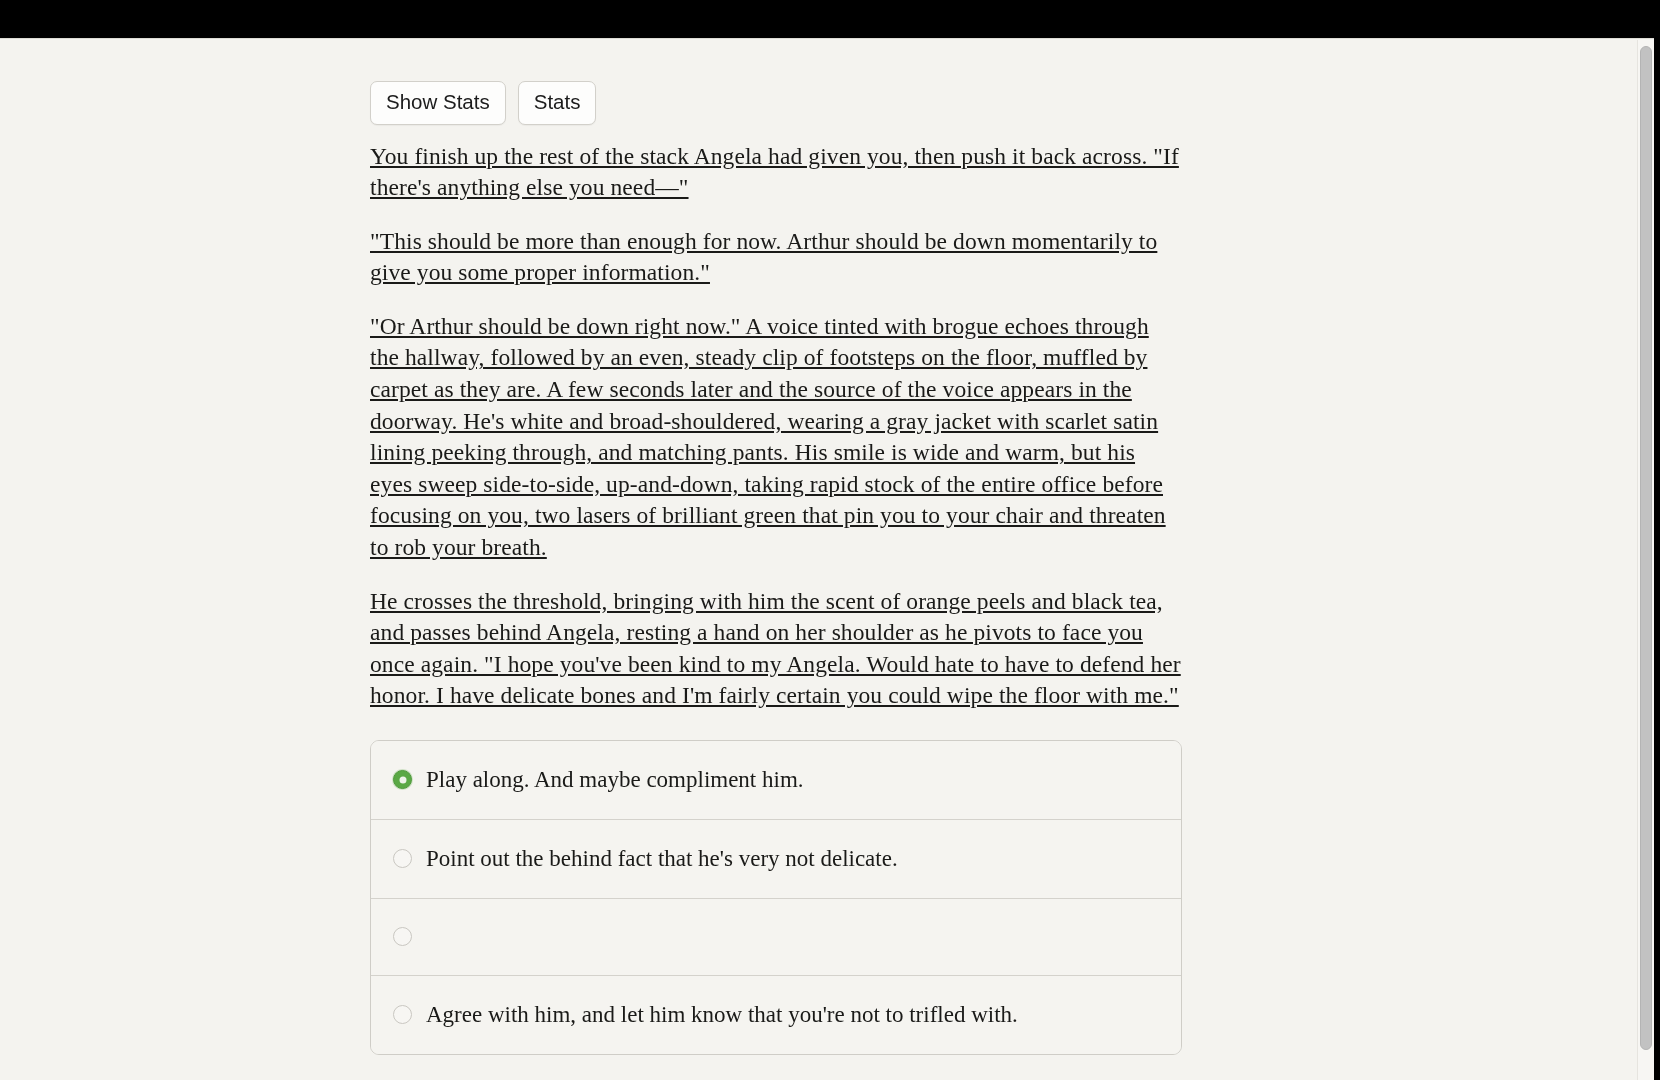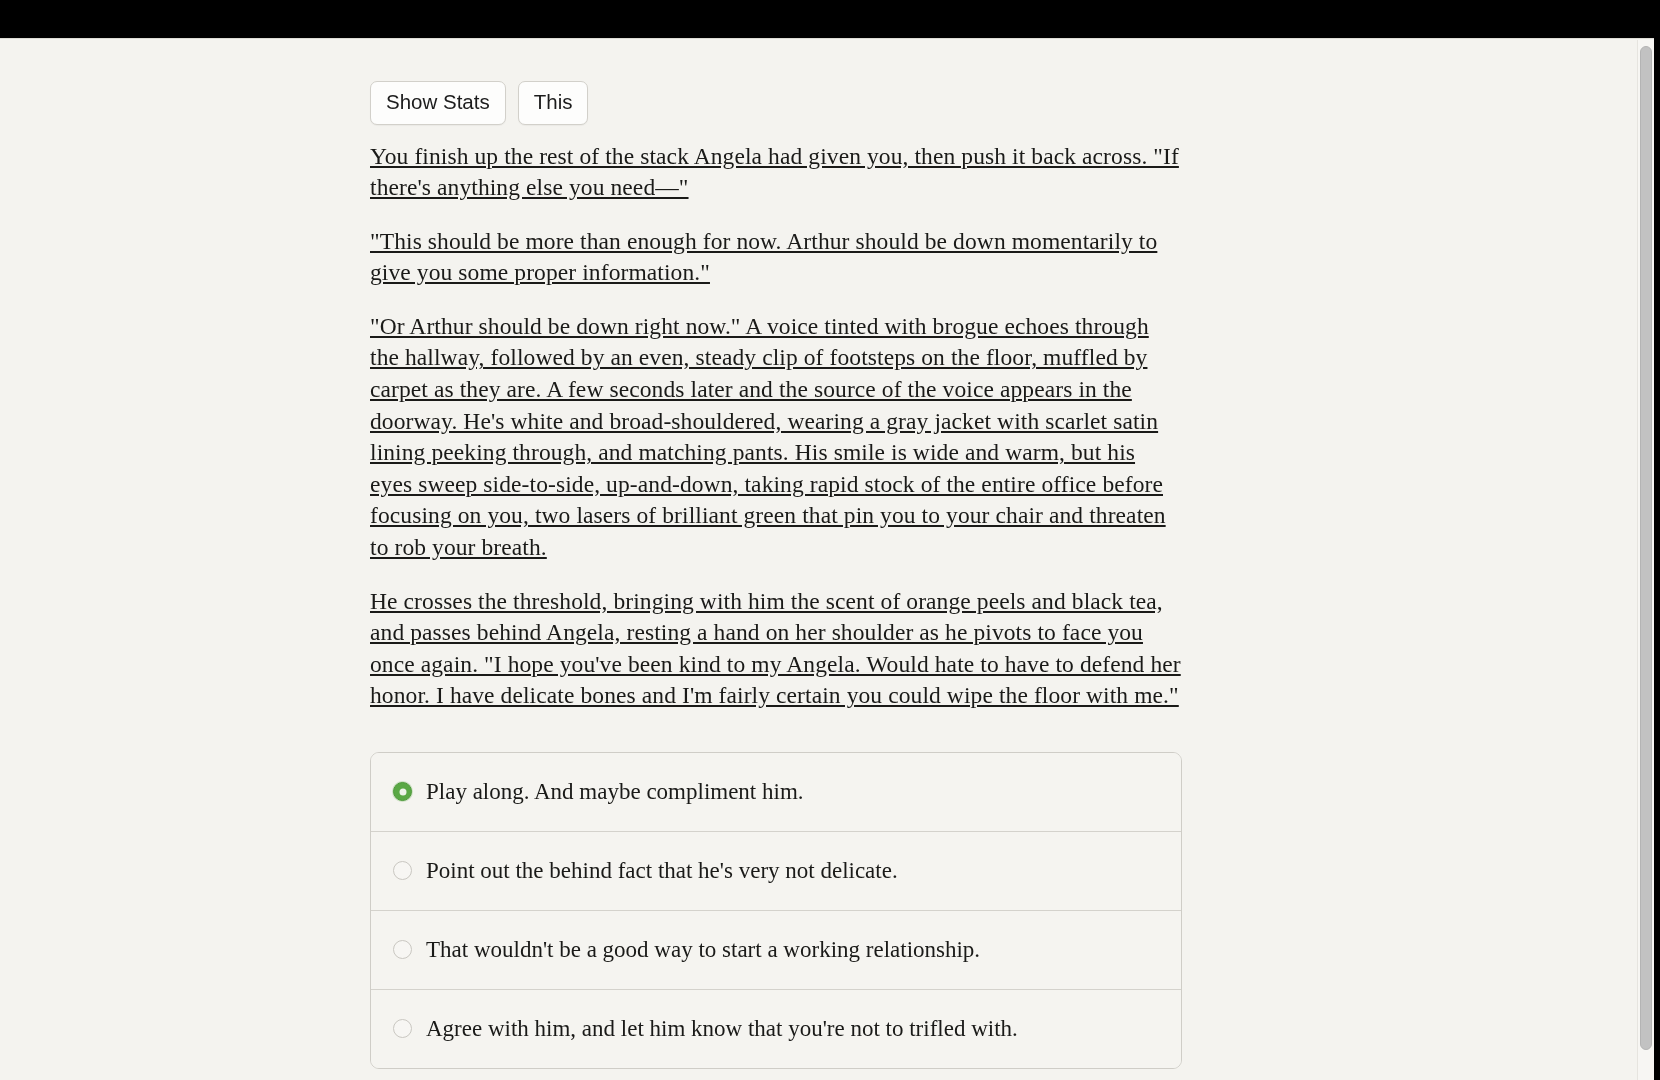"This" button.chrome-button { text: This -> Stats }
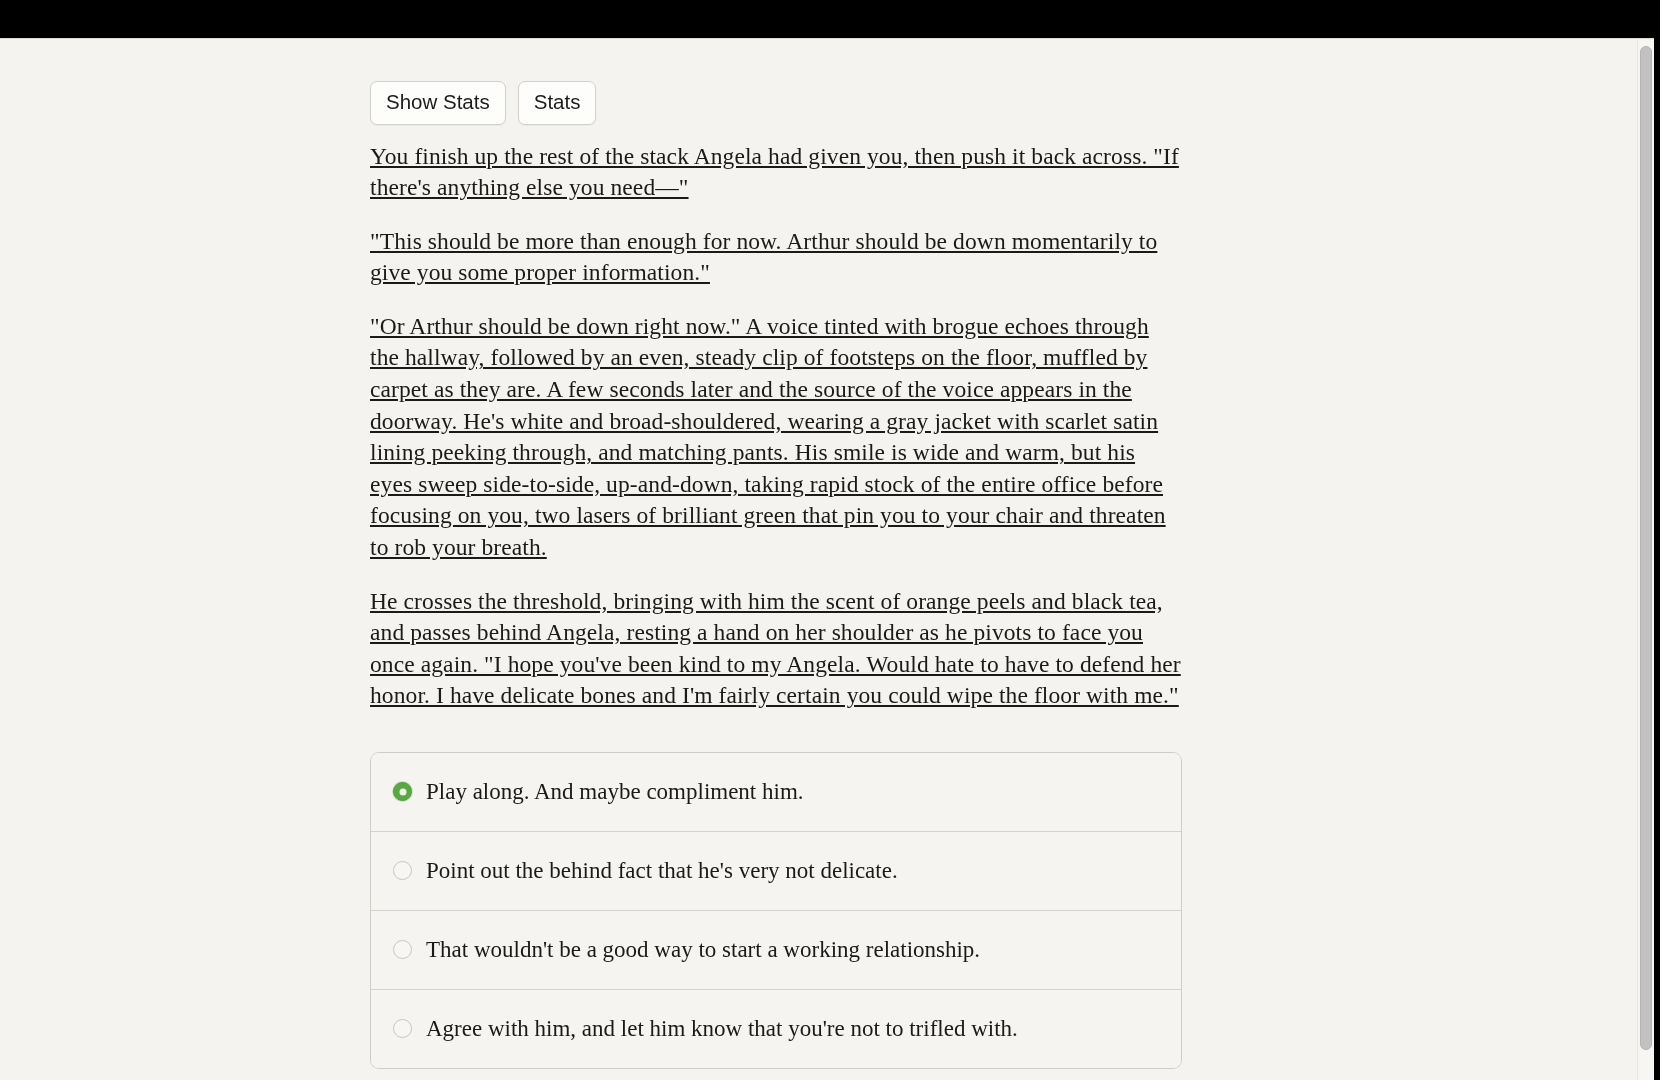"Play along. And maybe compliment" #choice-list { margin-top: 40px -> 28px }
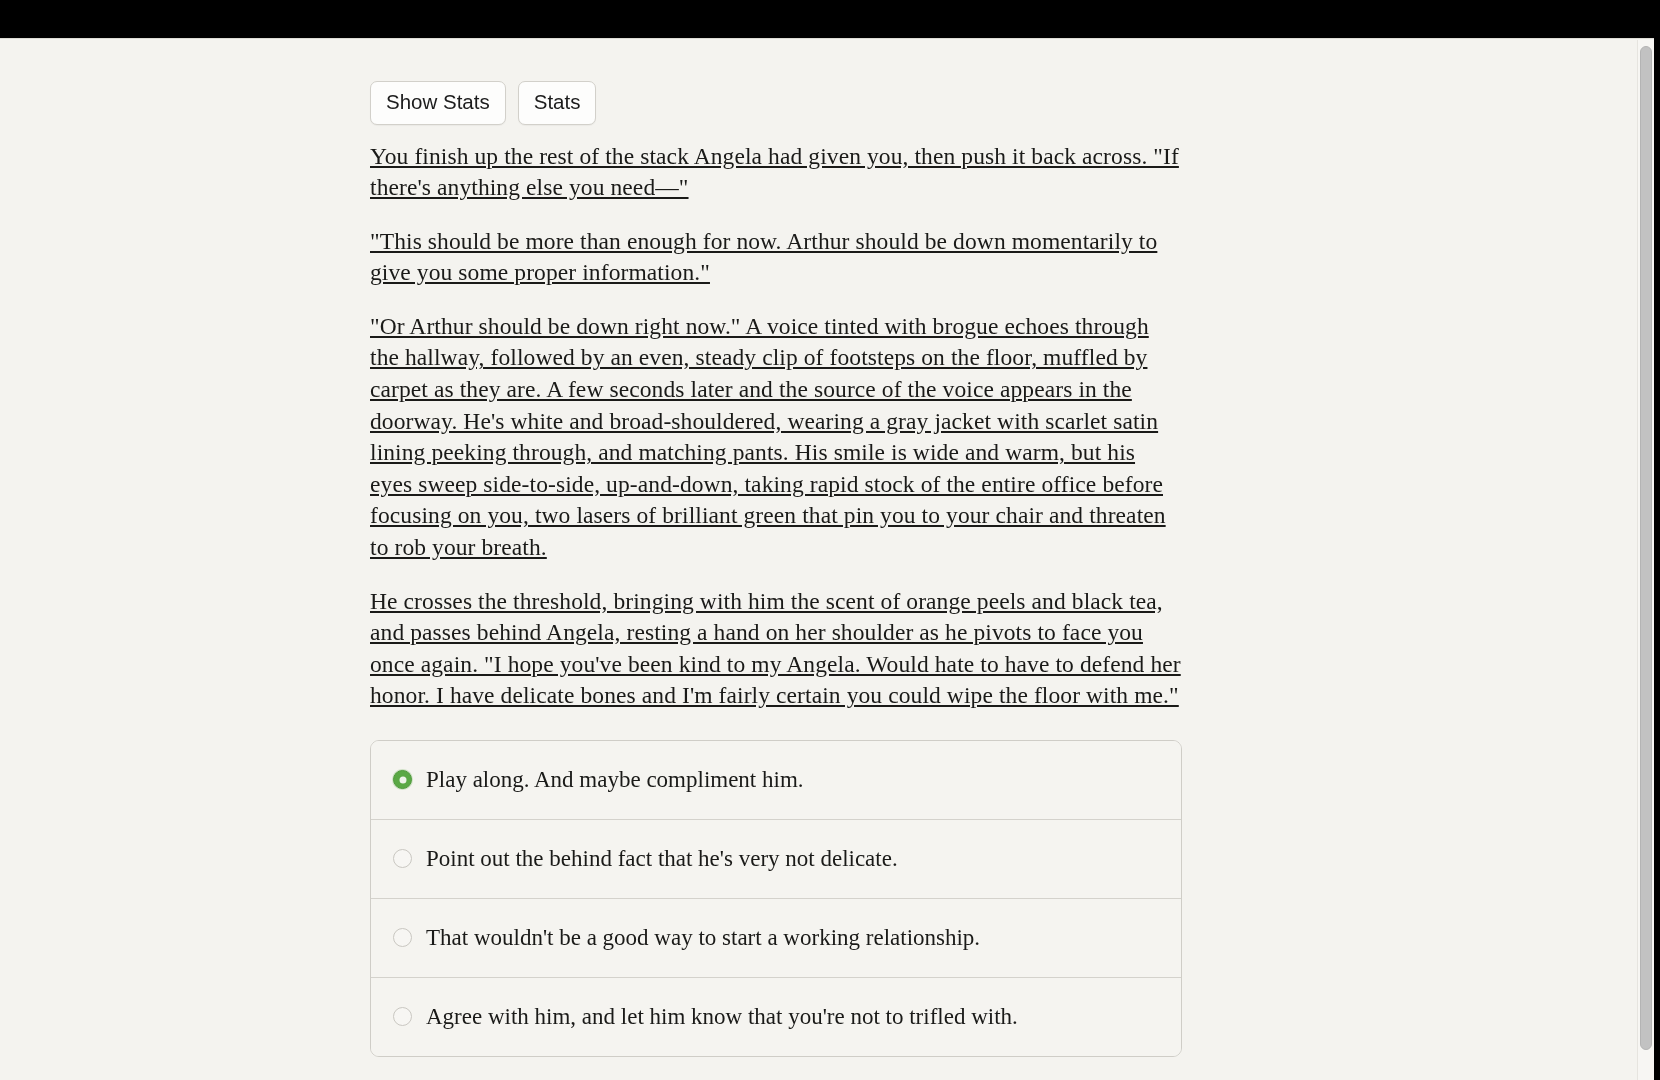"That wouldn't be a good" span.choice-label { html: <span>That wouldn't be a good way to start a working relationship.</span> -> none }
